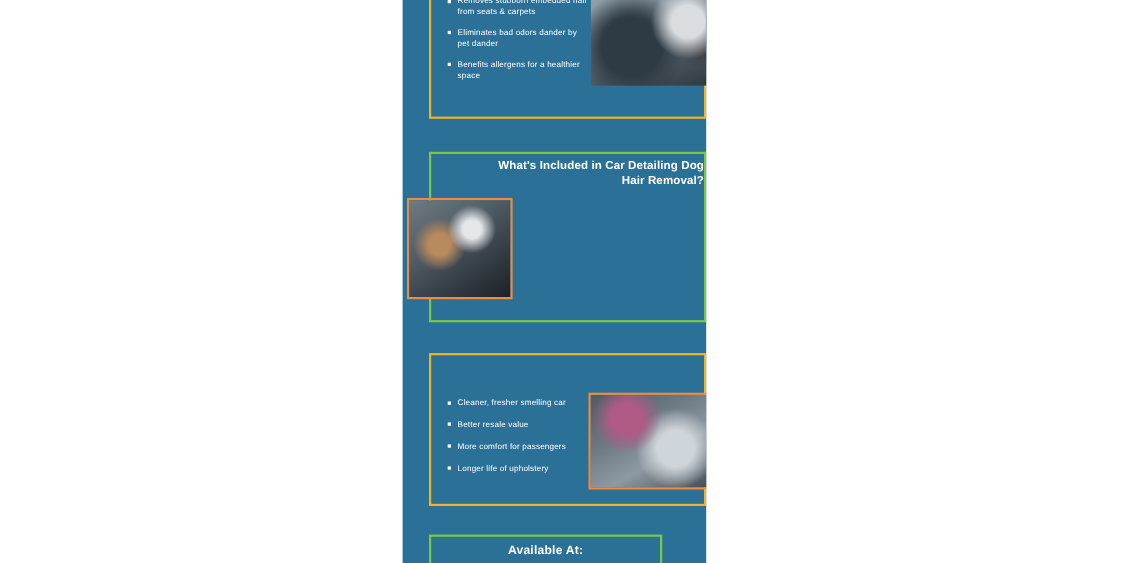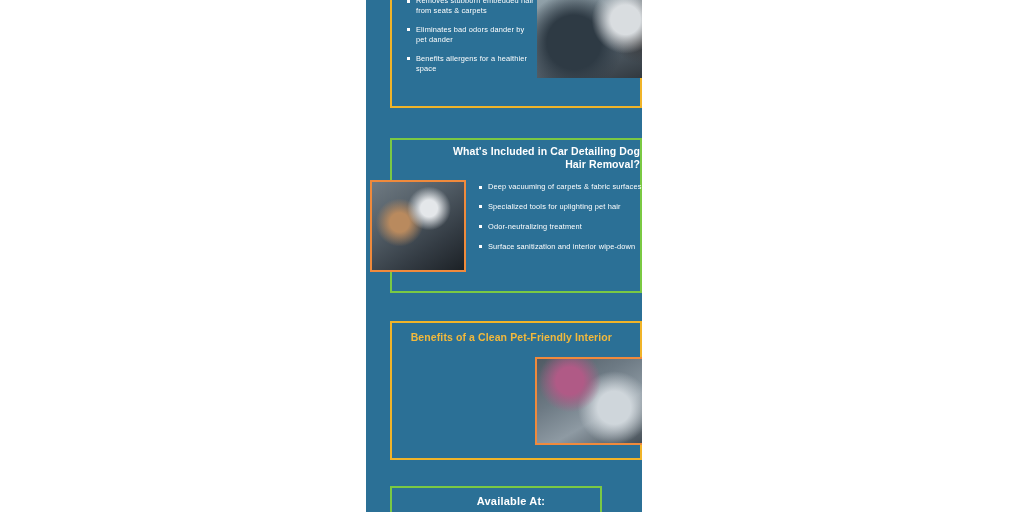"Deep vacuuming of carpets &" ul.bullets { html: <ul> <li>Deep vacuuming of carpets &amp; fabric surfaces</li> <li>Specialized tools for uplighting pet hair</li> <li>Odor-neutralizing treatment</li> <li>Surface sanitization and interior wipe-down</li> </ul> -> none }
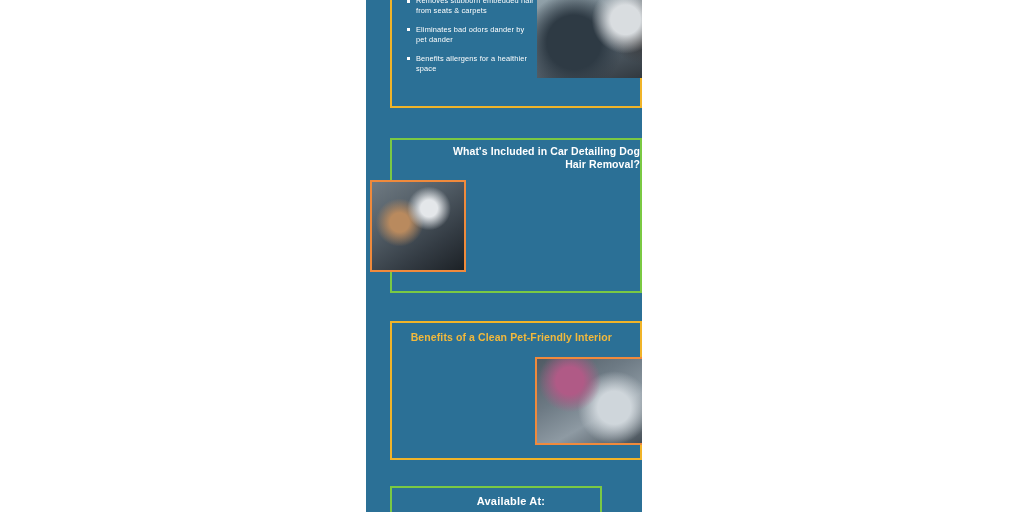"Benefits of a Clean Pet-Friendly" div.card-title { html: <div>Benefits of a Clean Pet-Friendly Interior</div> -> none }
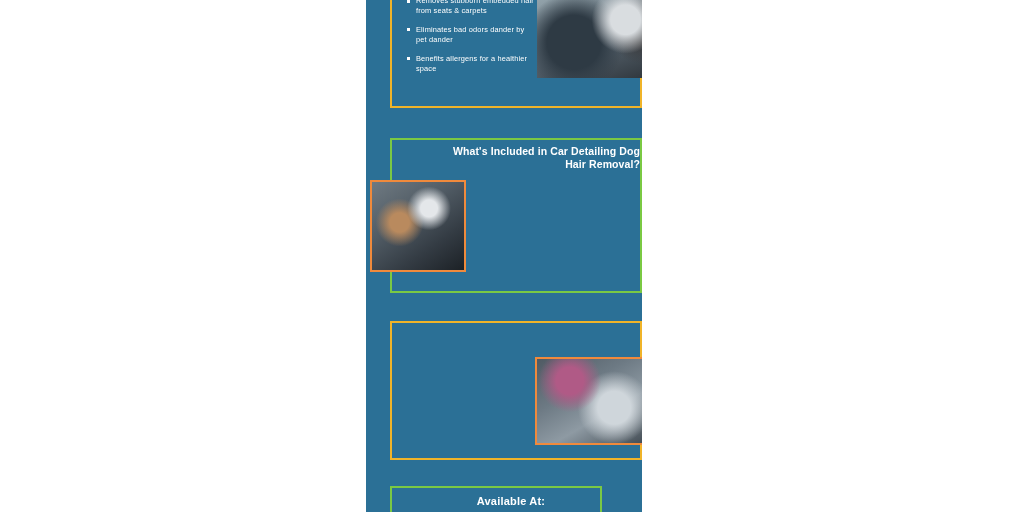"Cleaner, fresher smelling car" ul.bullets { html: none -> <ul> <li>Cleaner, fresher smelling car</li> <li>Better resale value</li> <li>More comfort for passengers</li> <li>Longer life of upholstery</li> </ul> }
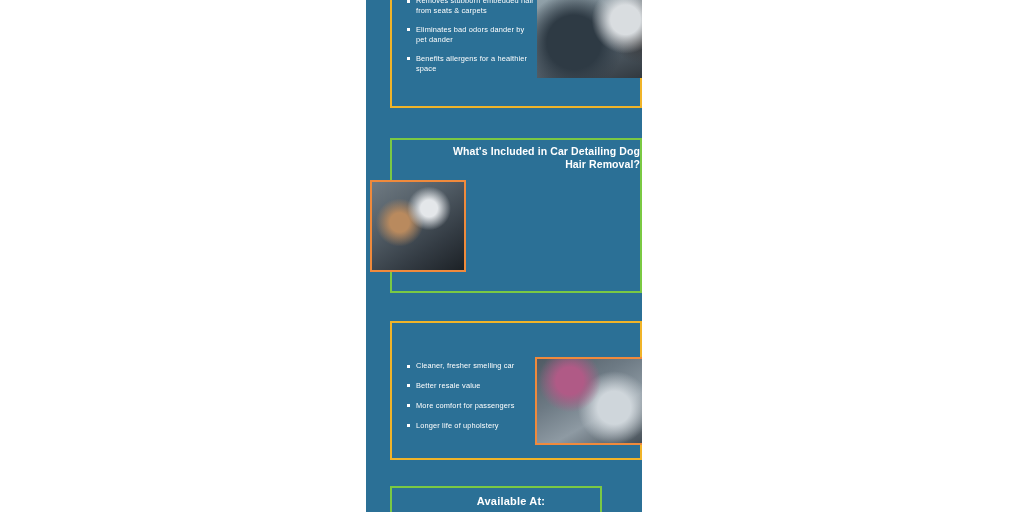"Available At:" .avail-title { padding-left: 15px -> none }
